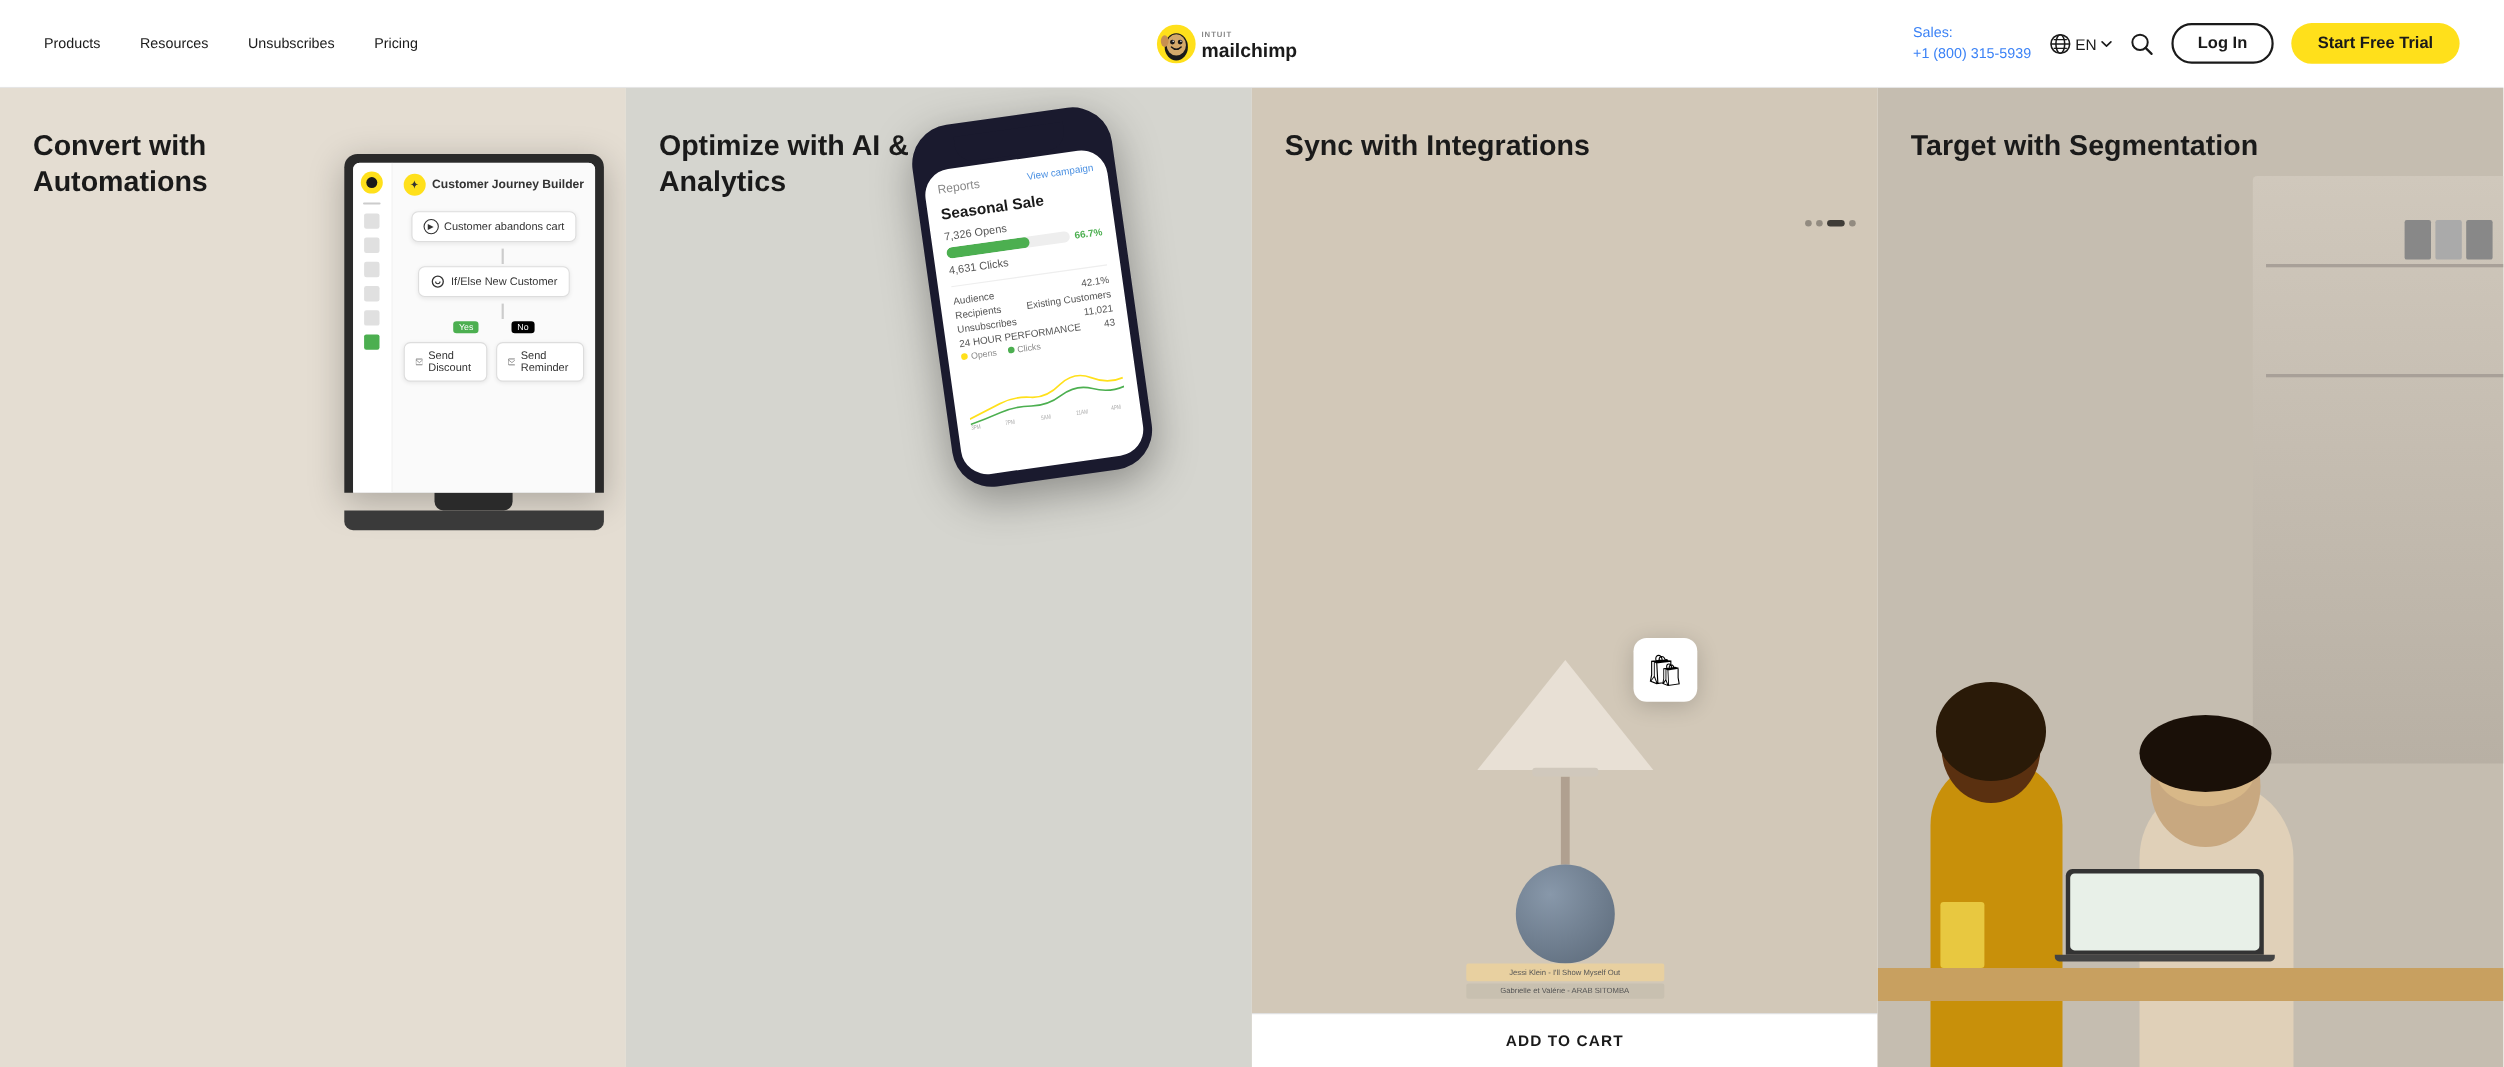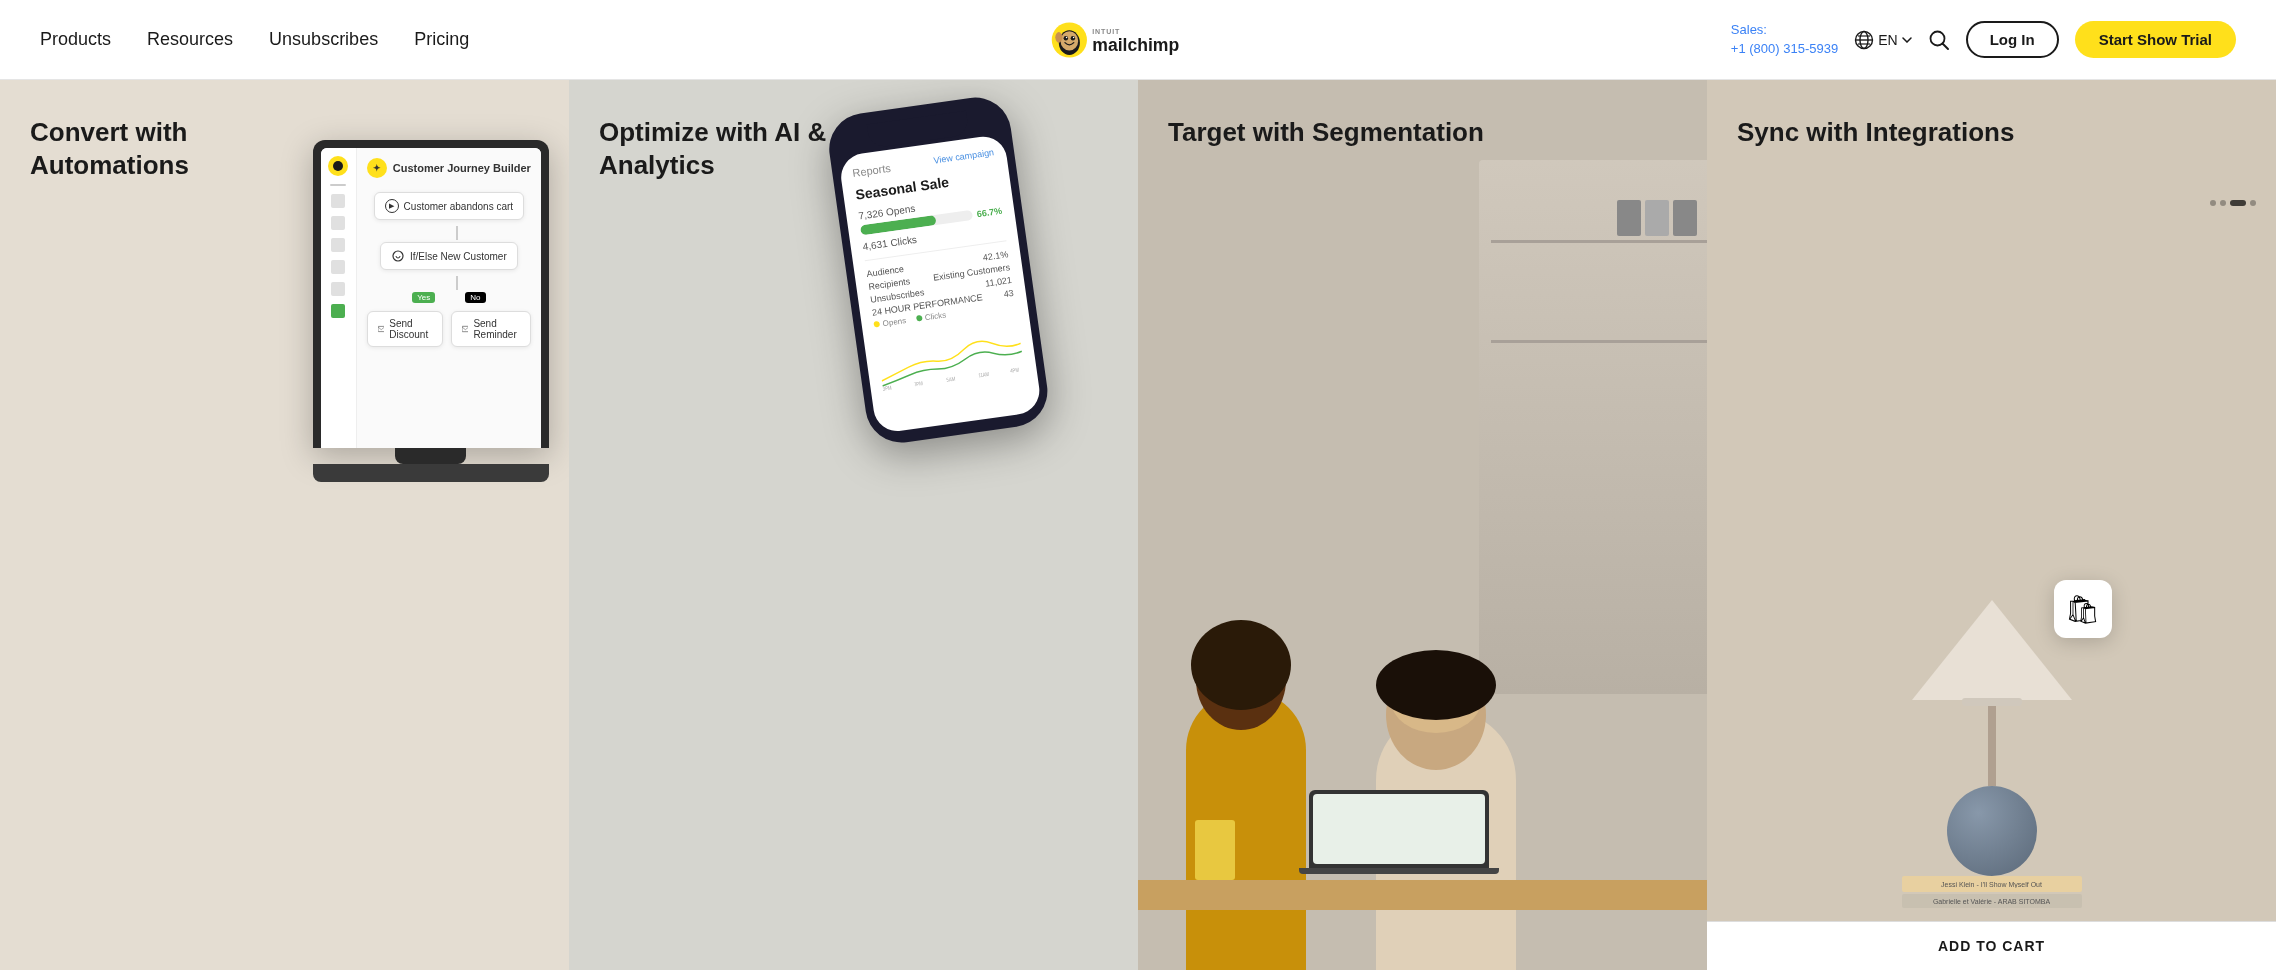"Products" .nav-item { font-size: 18px -> 13px }
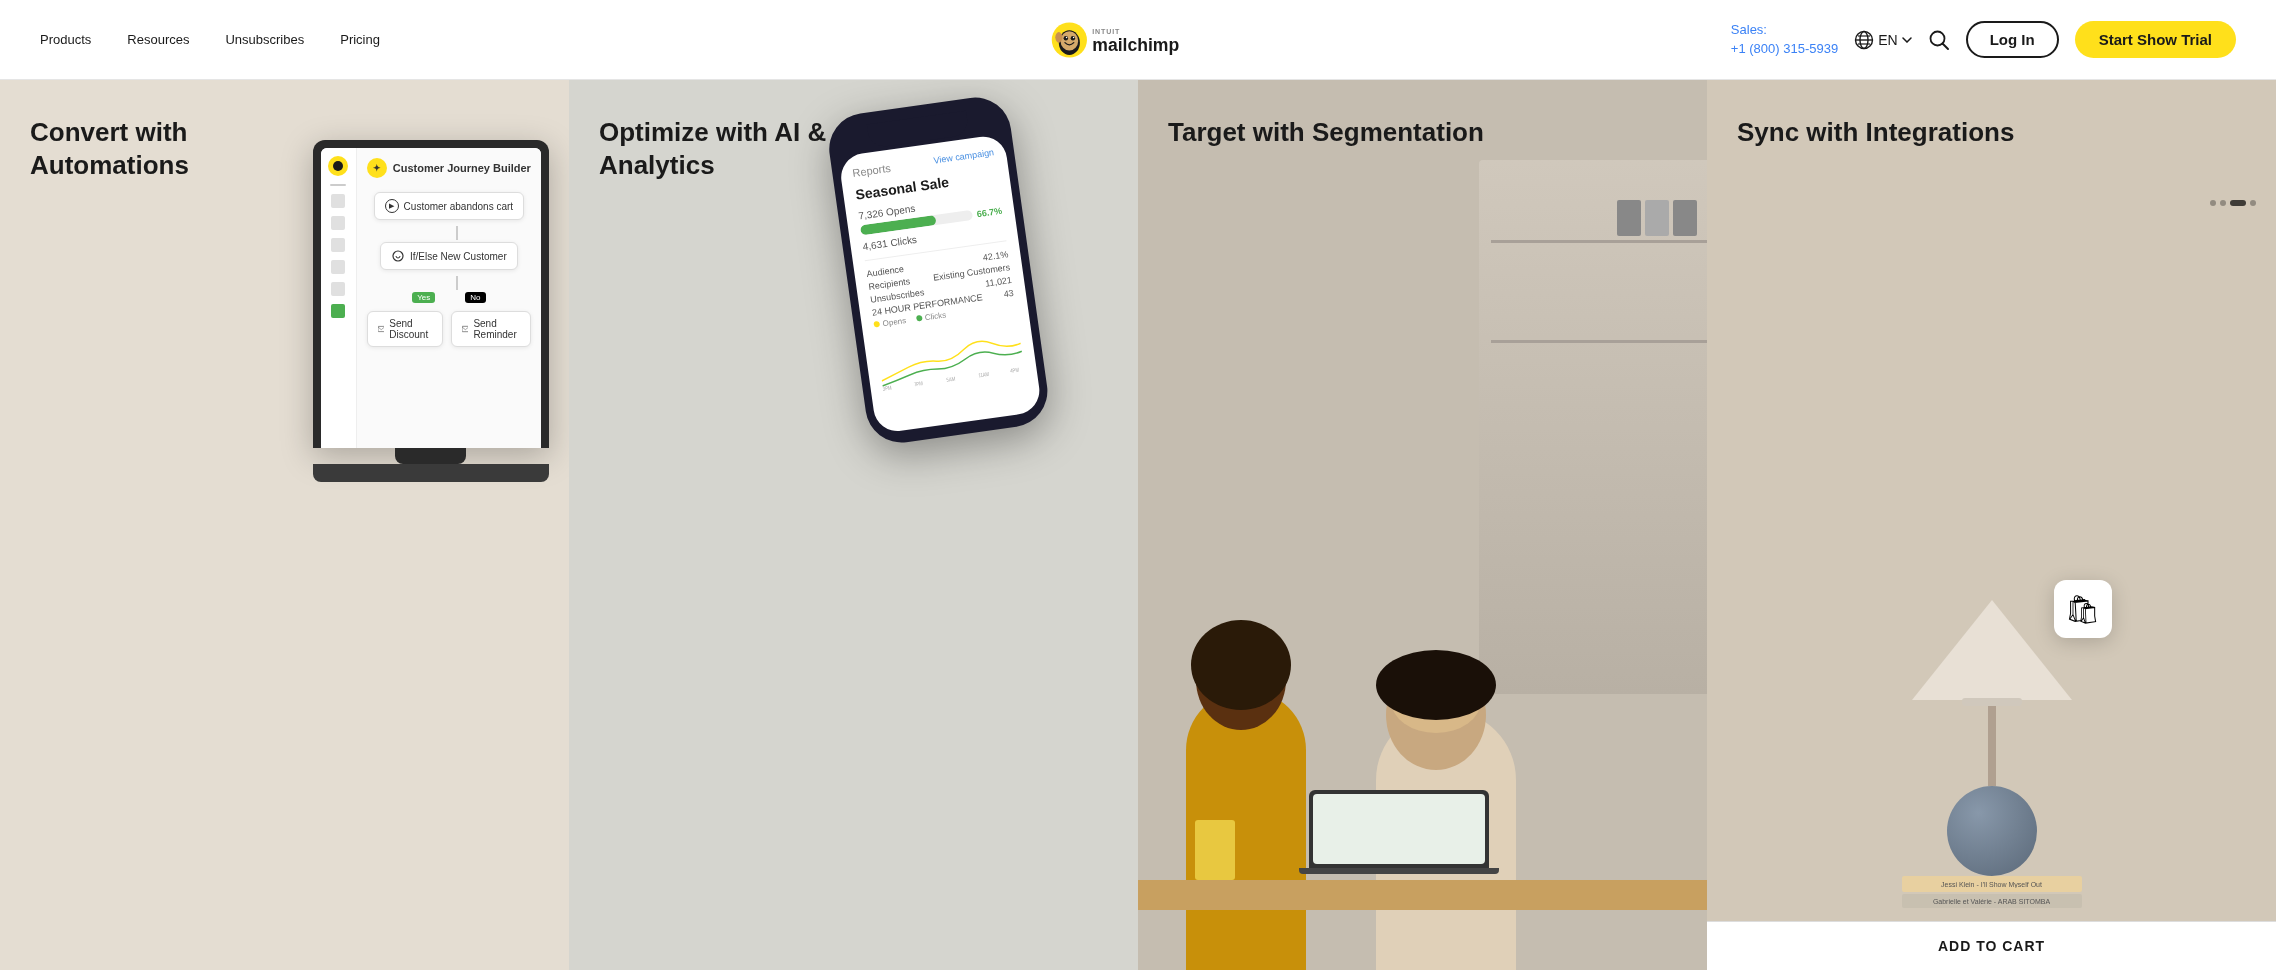"Start Show Trial" button.trial-btn { text: Show -> Free }
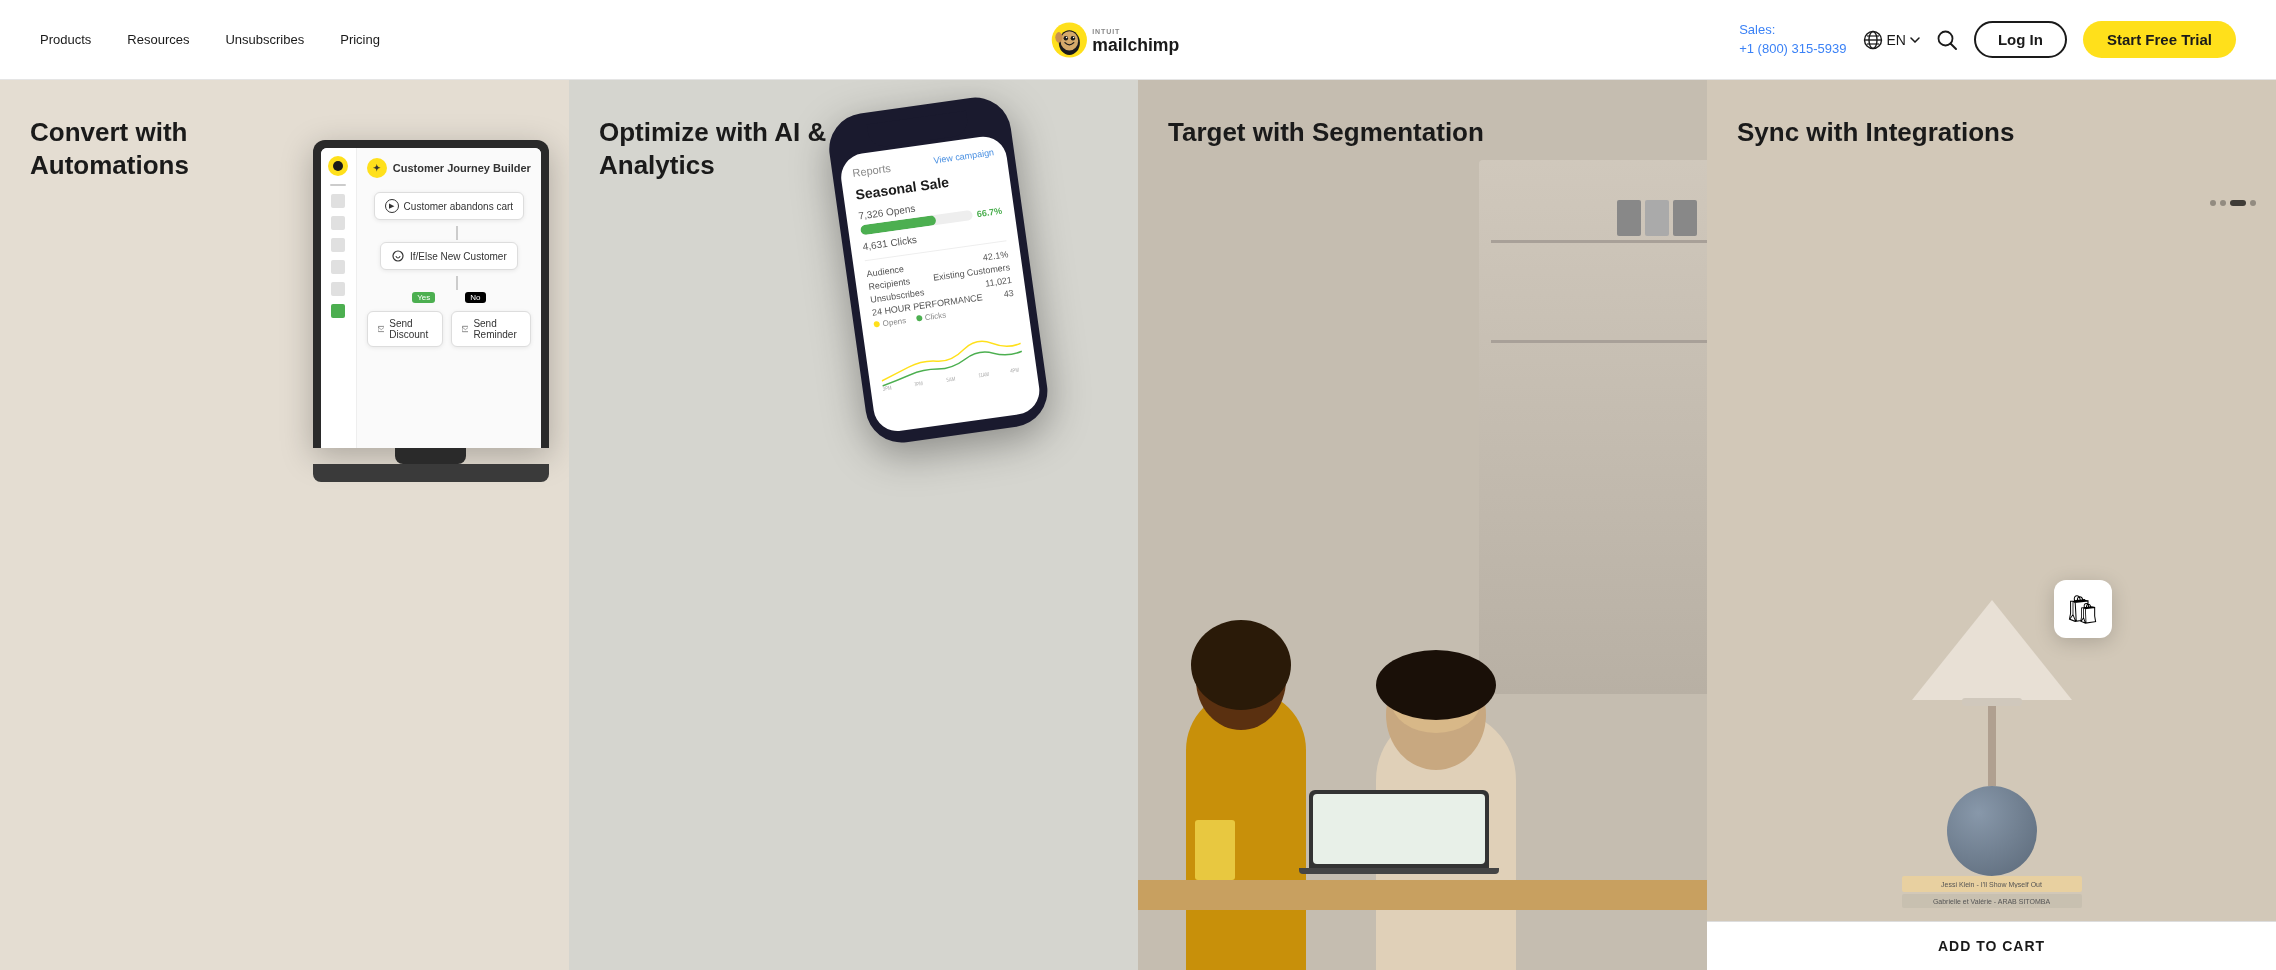"Target with Segmentation" div.hero-panel { order: before "Sync with Integrations" -> after "Sync with Integrations" }
